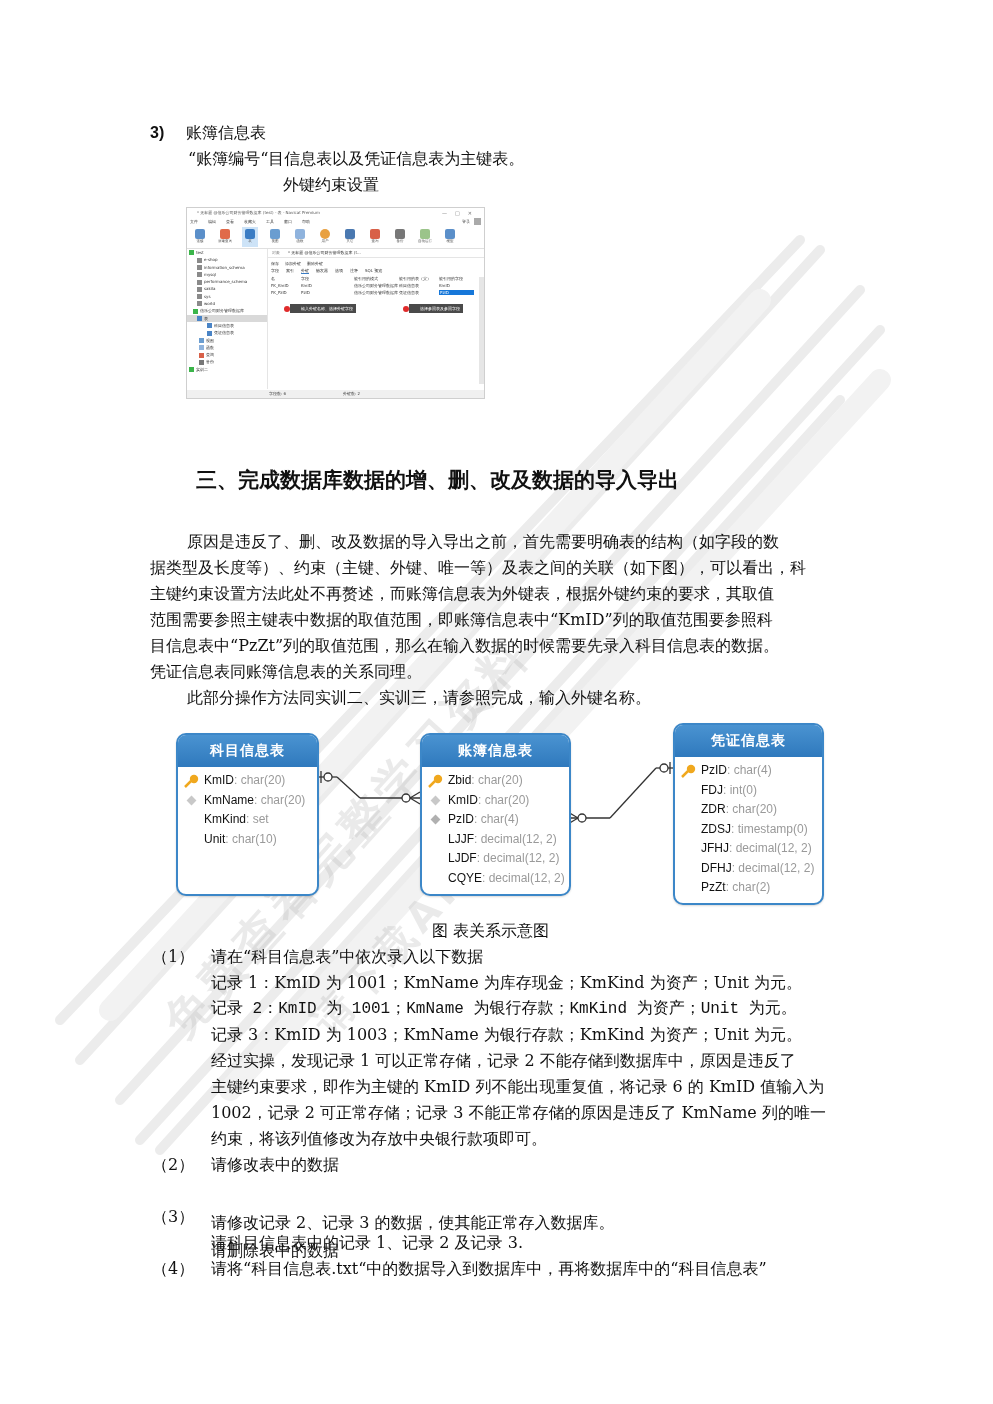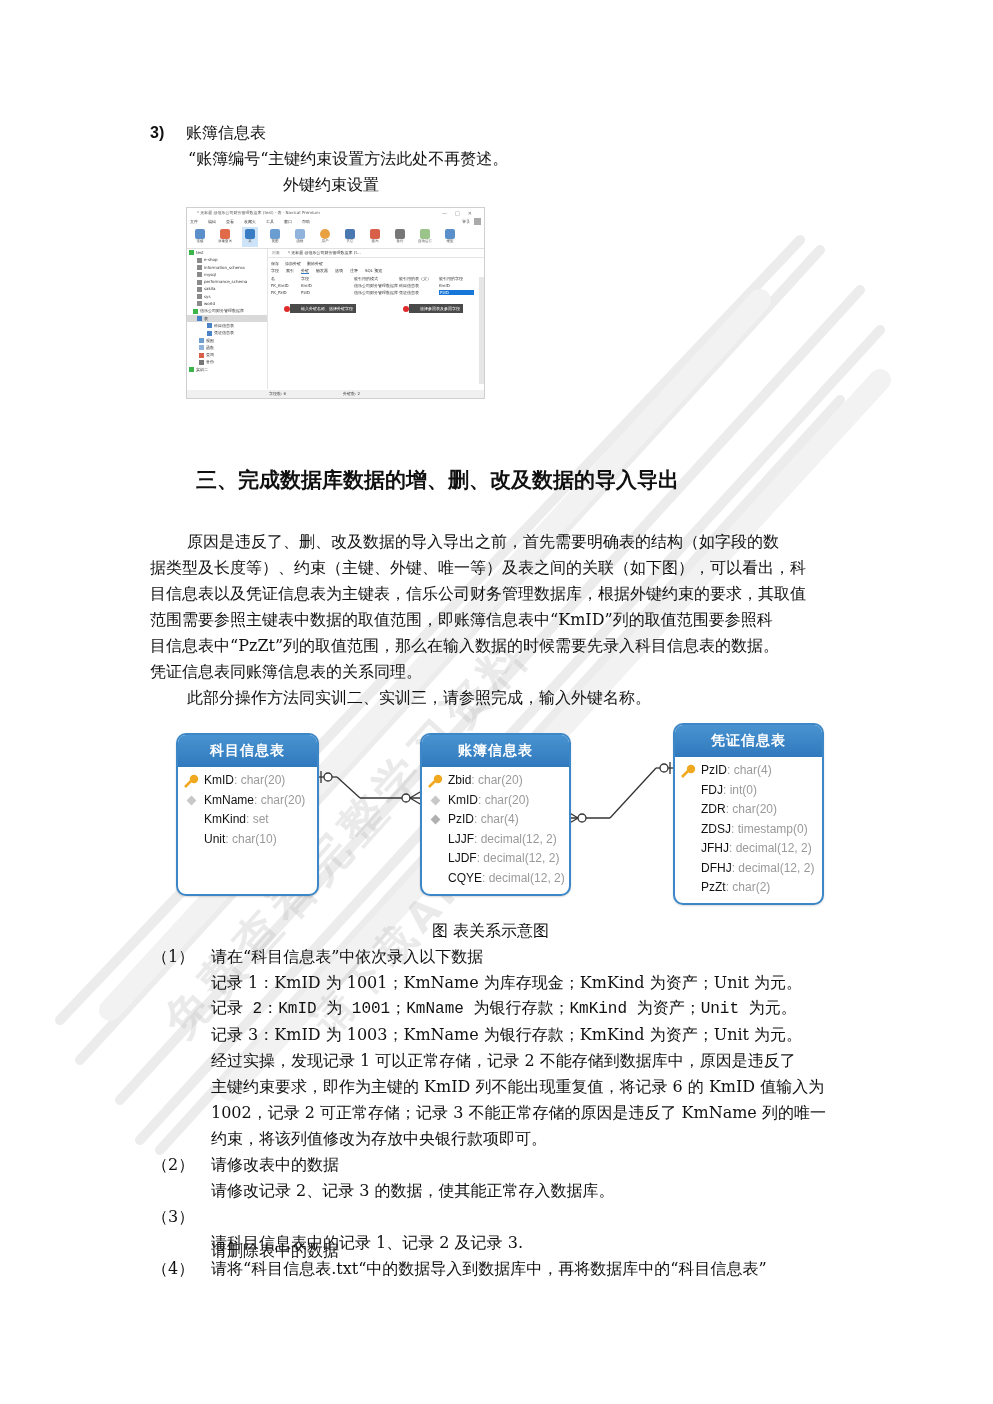"“账簿编号“主键约束设置方法此处不再赘述。" div.abs { text: 主键约束设置方法此处不再赘述 -> 目信息表以及凭证信息表为主键表 }
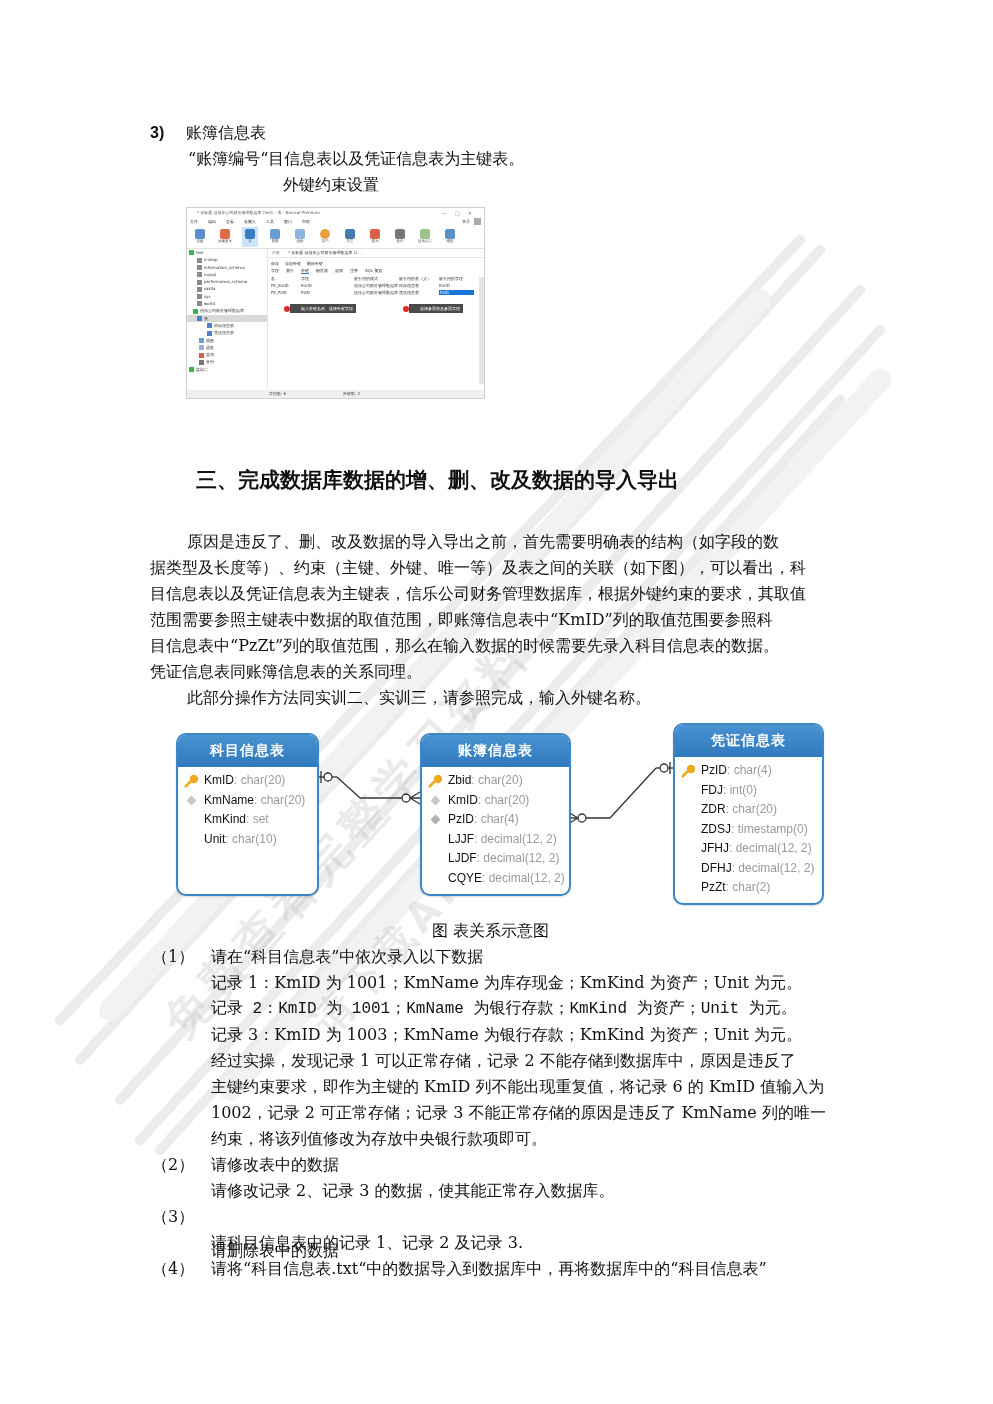"目信息表以及凭证信息表为主键表，信乐公司财务管理数据库，根据外键约束的要求，其取" div.abs { text: 目信息表以及凭证信息表为主键表，信乐公司财务管理数据库 -> 主键约束设置方法此处不再赘述，而账簿信息表为外键表 }
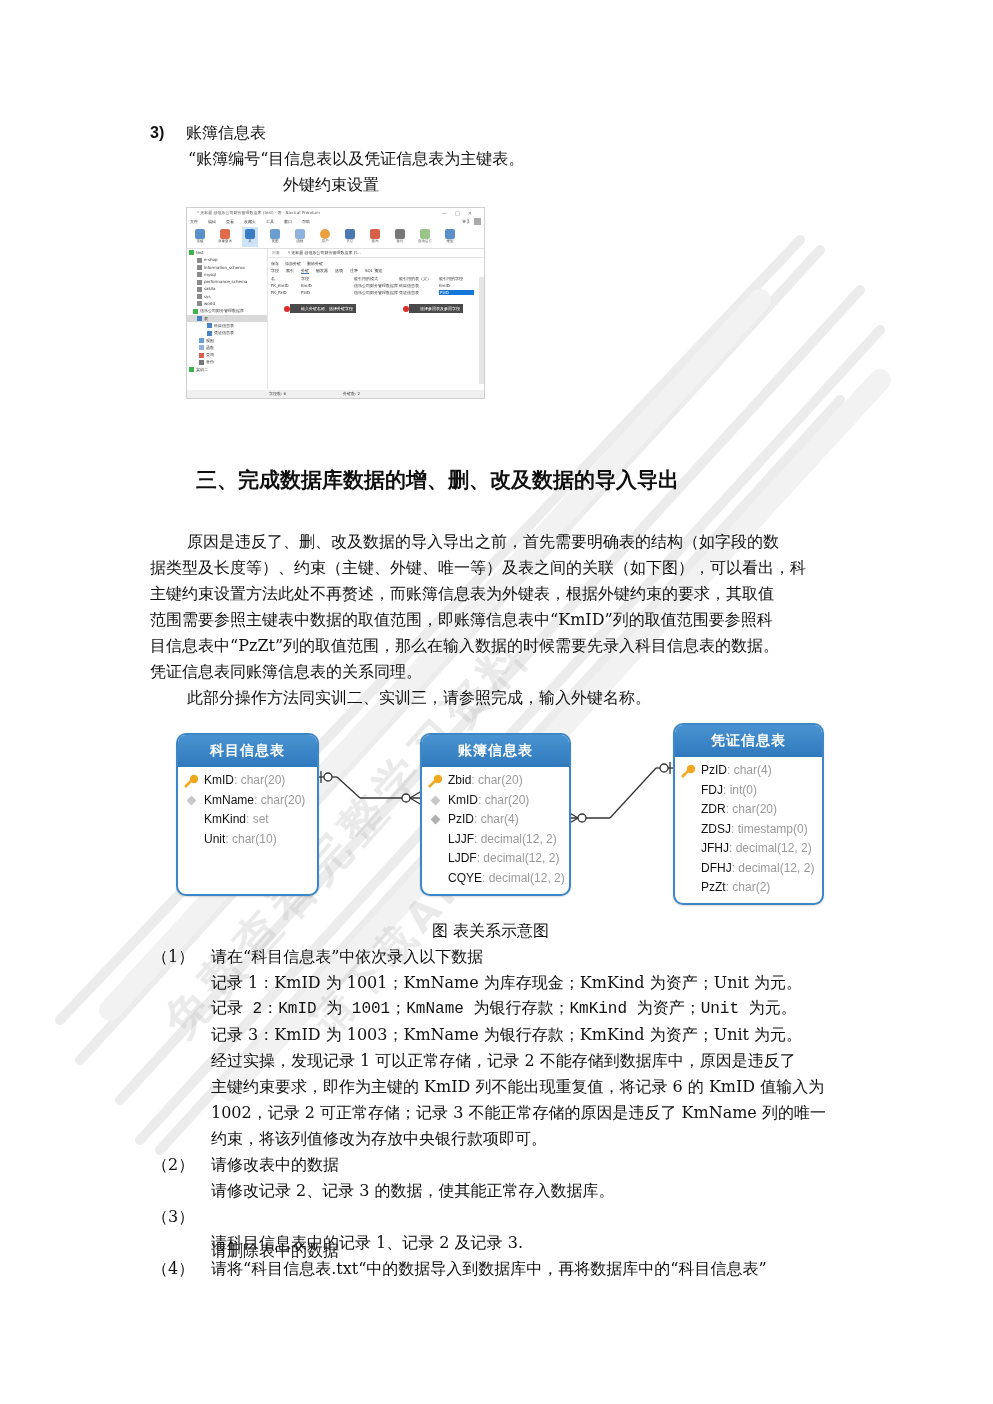"请修改记录 2、记录 3 的数据，使其能正常存入数据库。" div.abs { top: 1178px -> 1210px }
